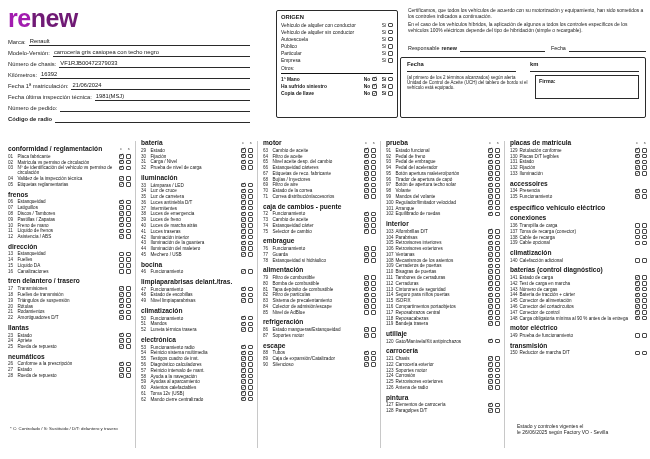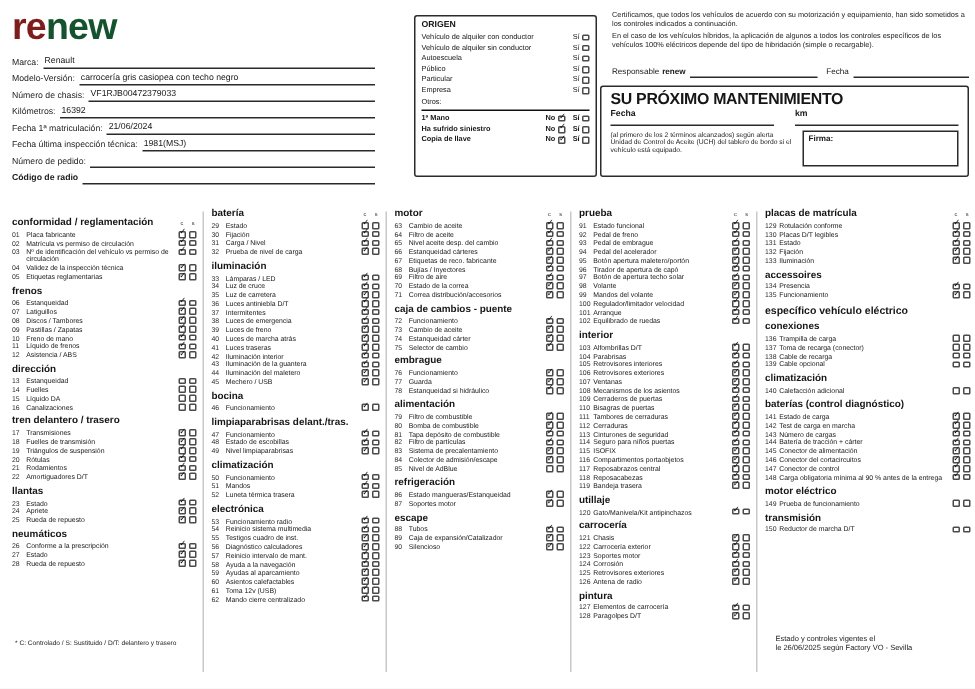"re" .logo-re { color: #7f1d1d -> #a21caf }
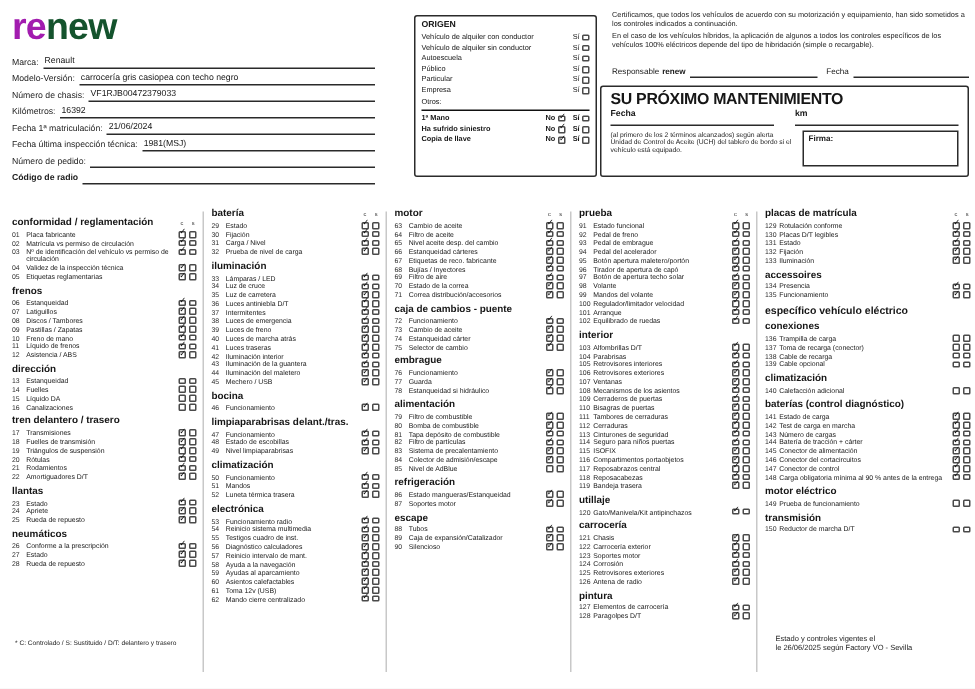"new" .logo-new { color: #14532d -> #701a75 }
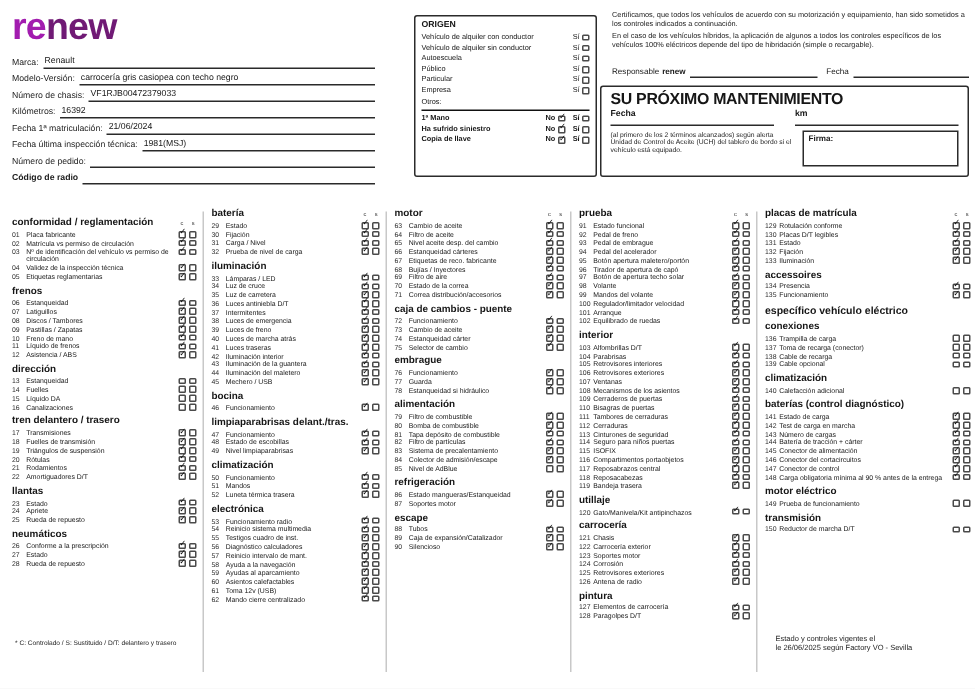"SU PRÓXIMO MANTENIMIENTO" div.maint-title { html: <div>SU PRÓXIMO MANTENIMIENTO</div> -> none }
